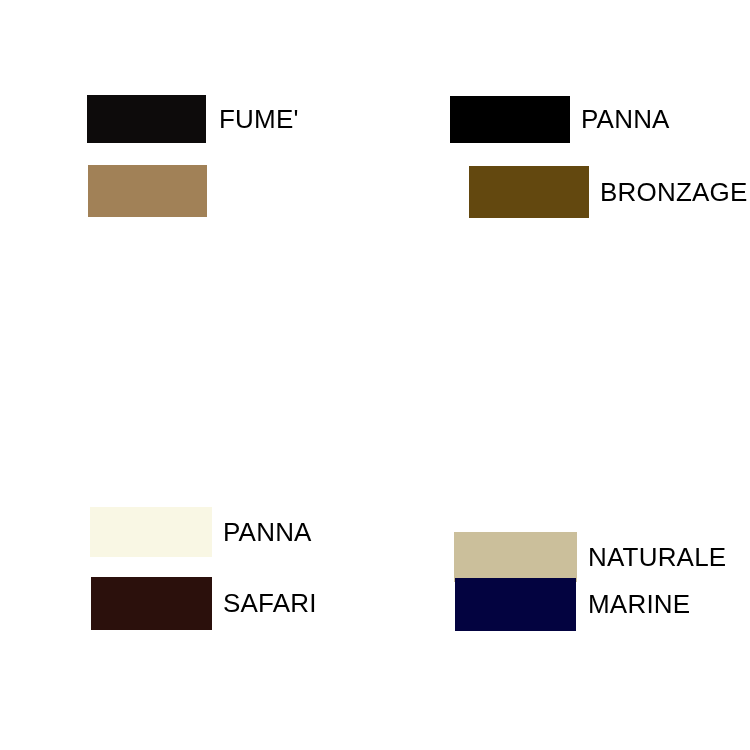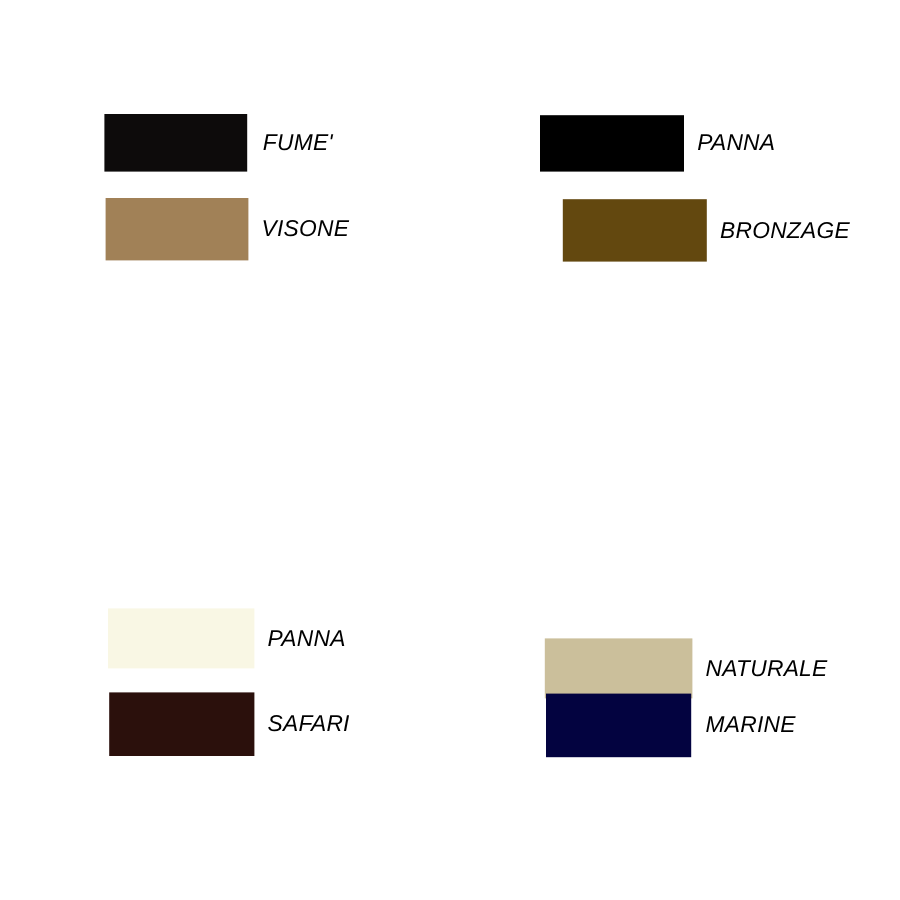"FUME'" .swatch-label { font-size: 19px -> 26px; font-style: italic -> none }
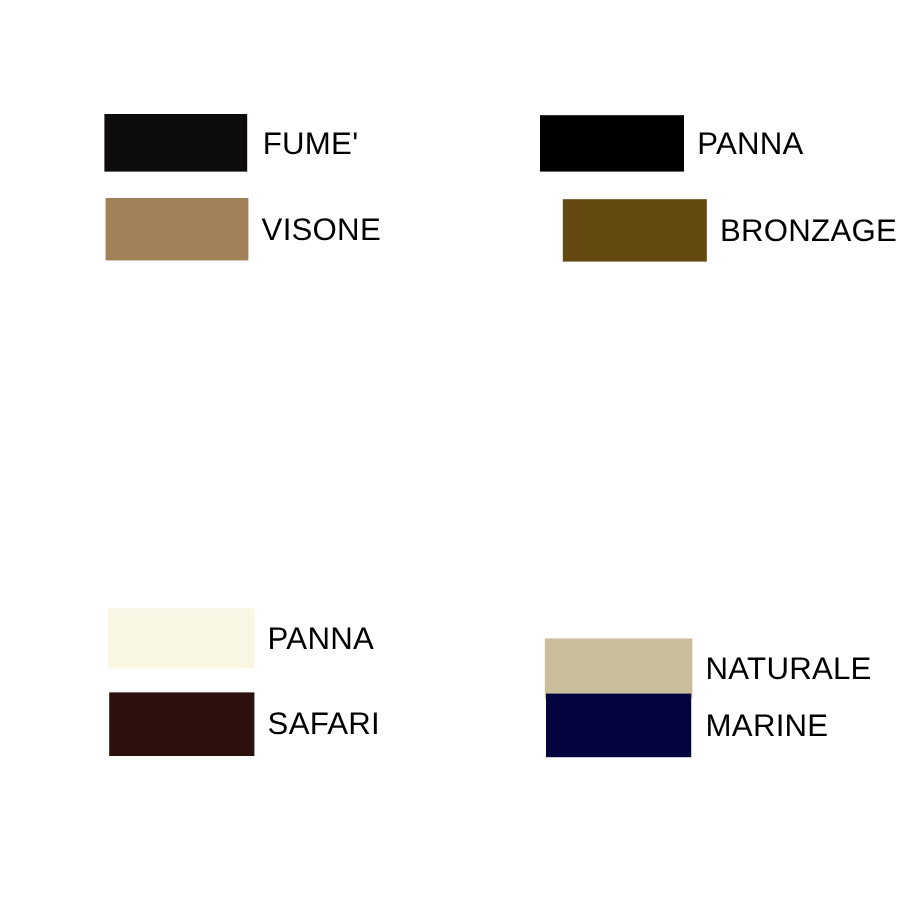"VISONE" span.swatch-label { html: <span>VISONE</span> -> none }
